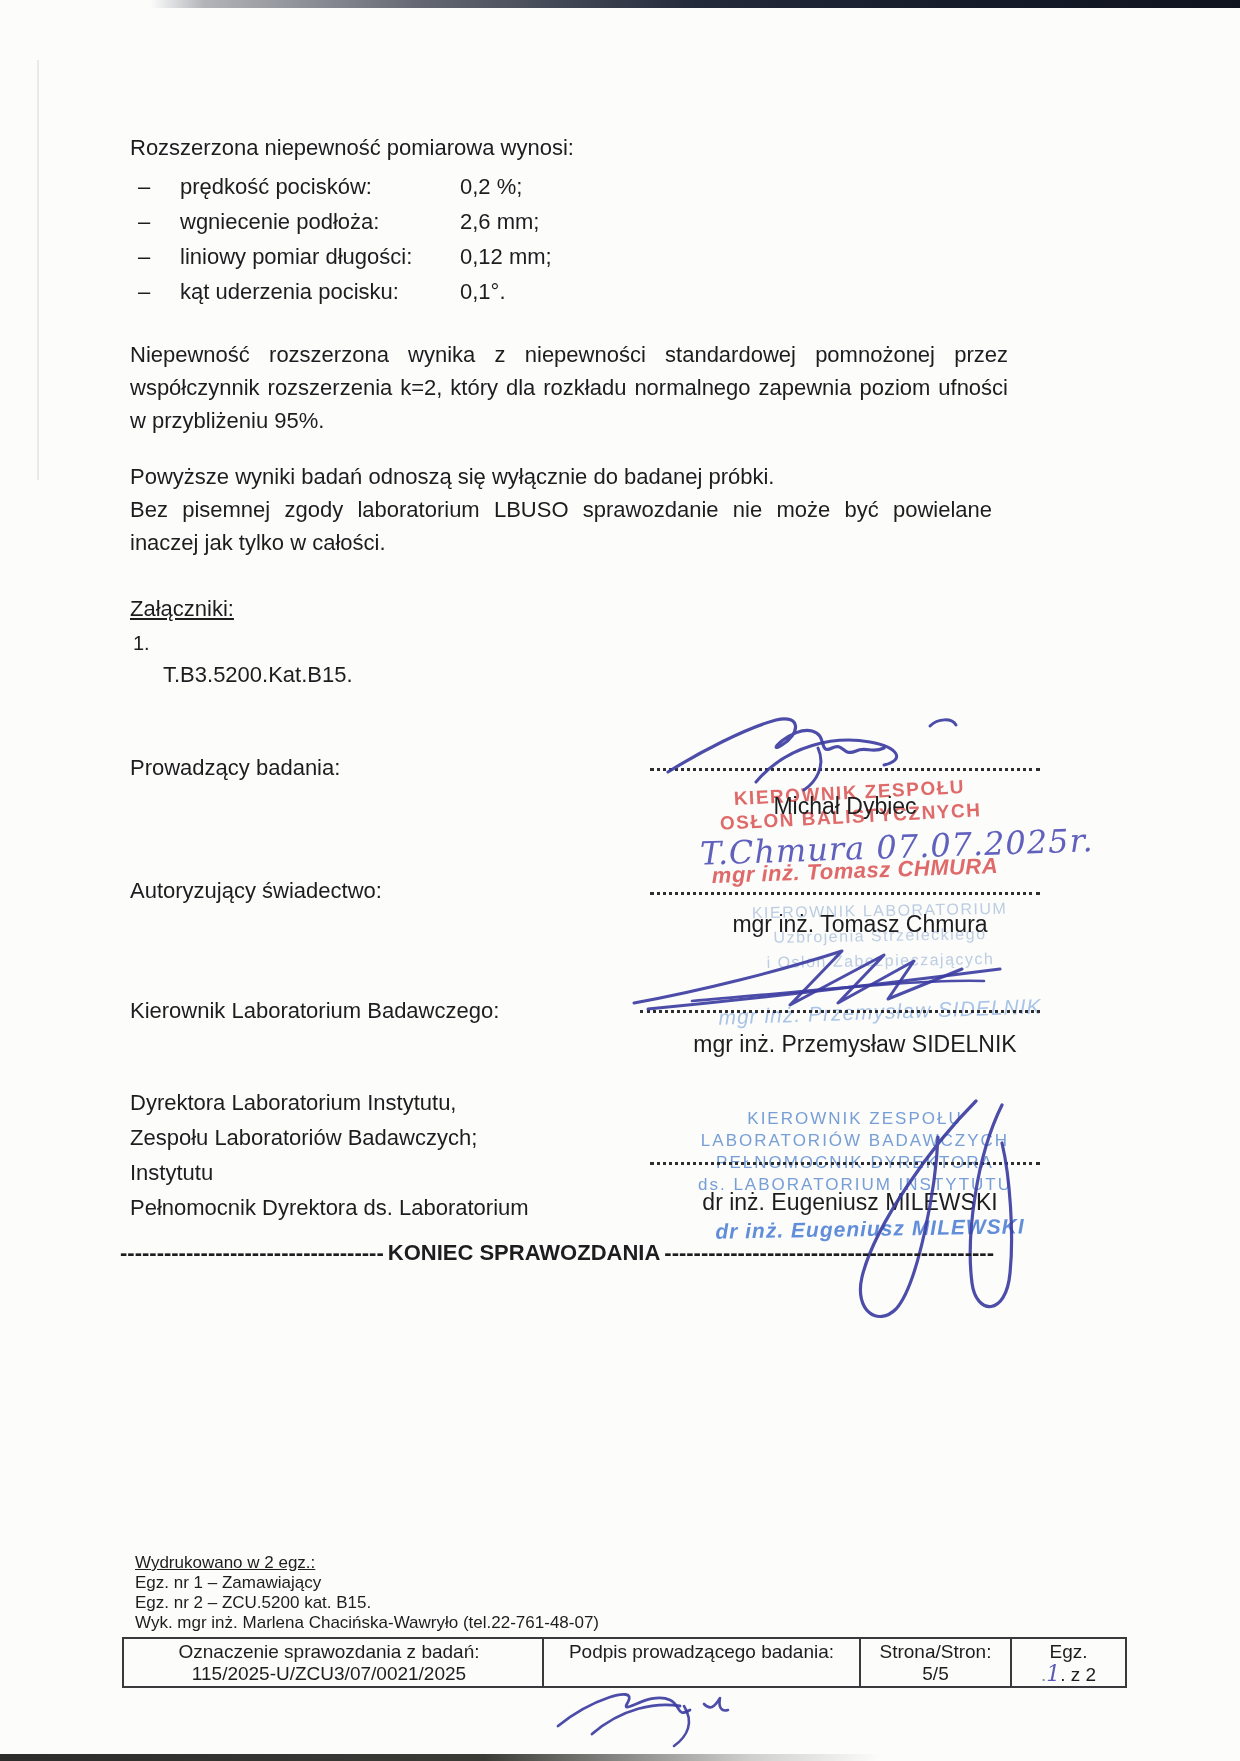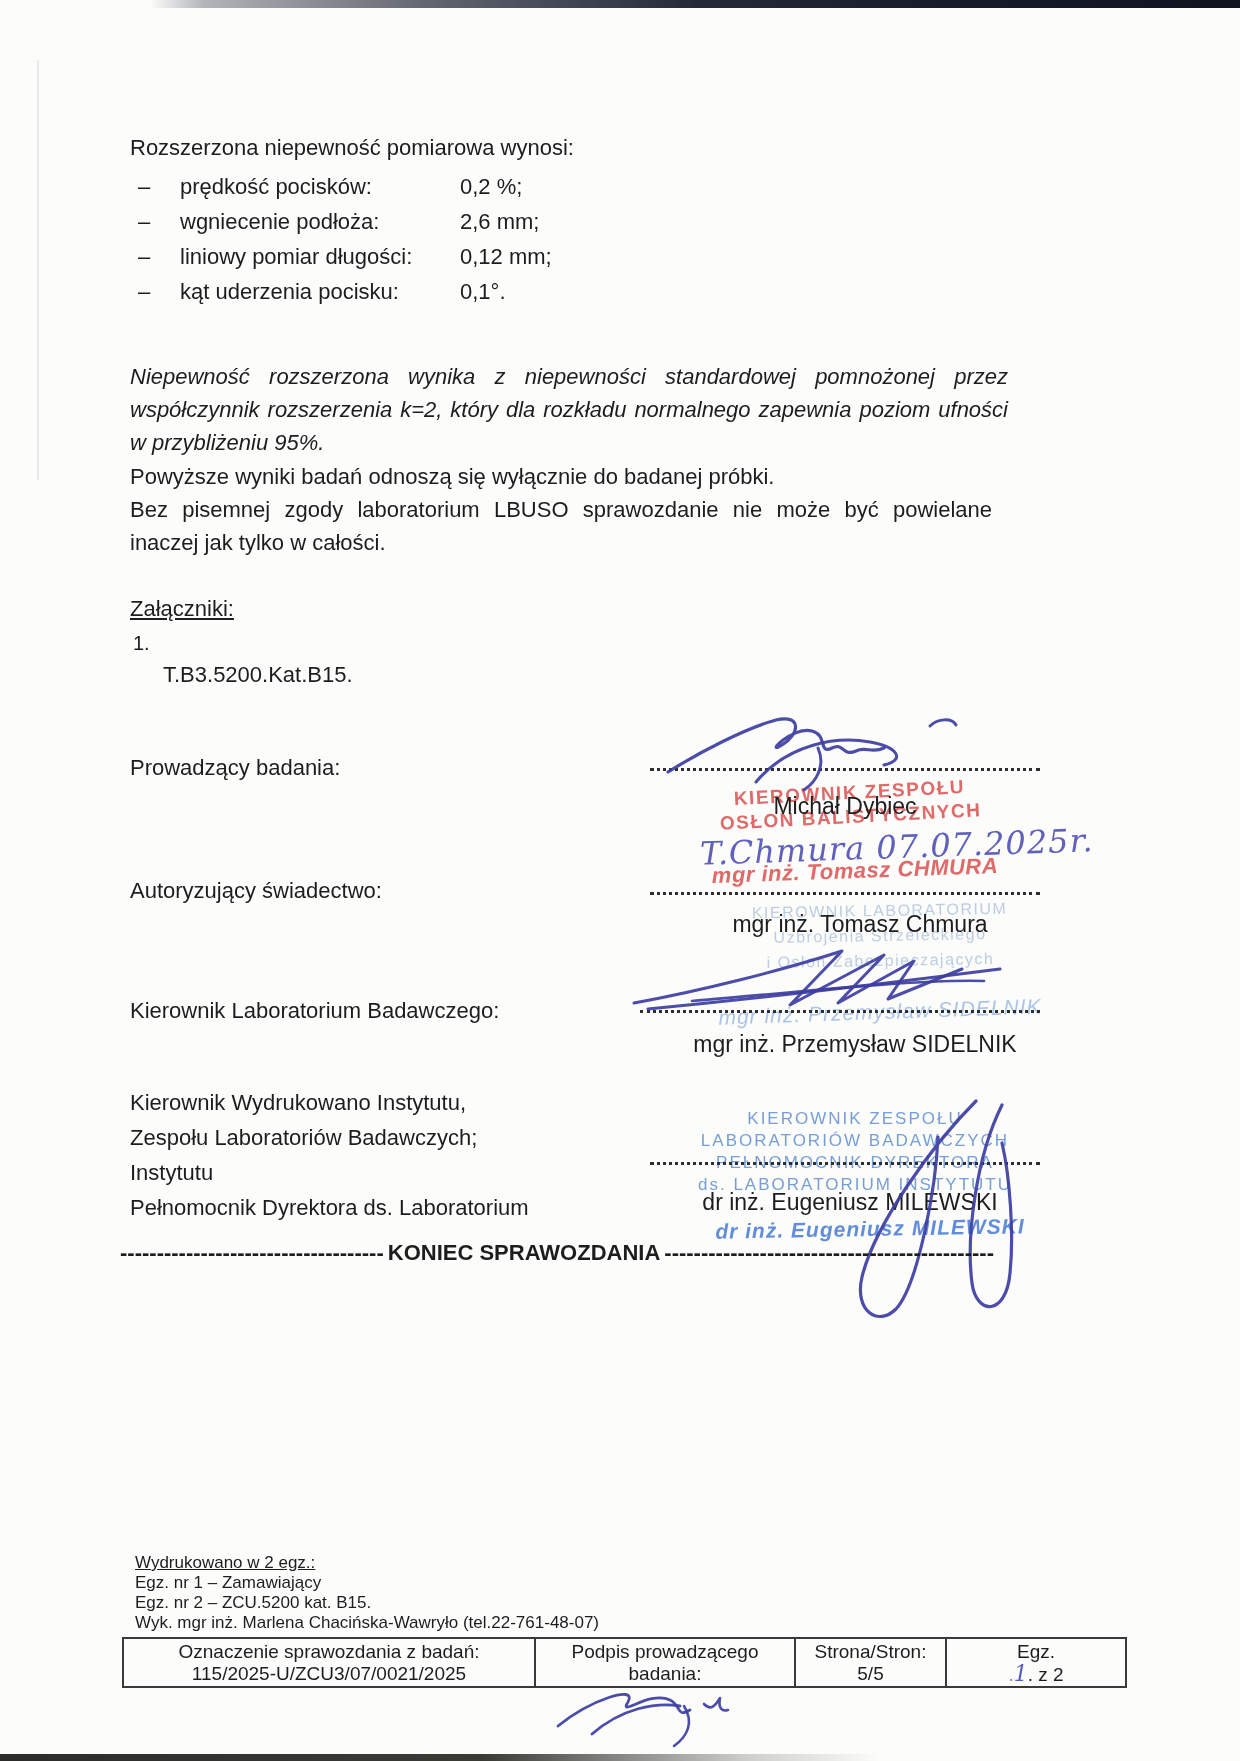"Niepewność rozszerzona wynika z" div.abs { font-style: italic -> none; top: 360px -> 338px }
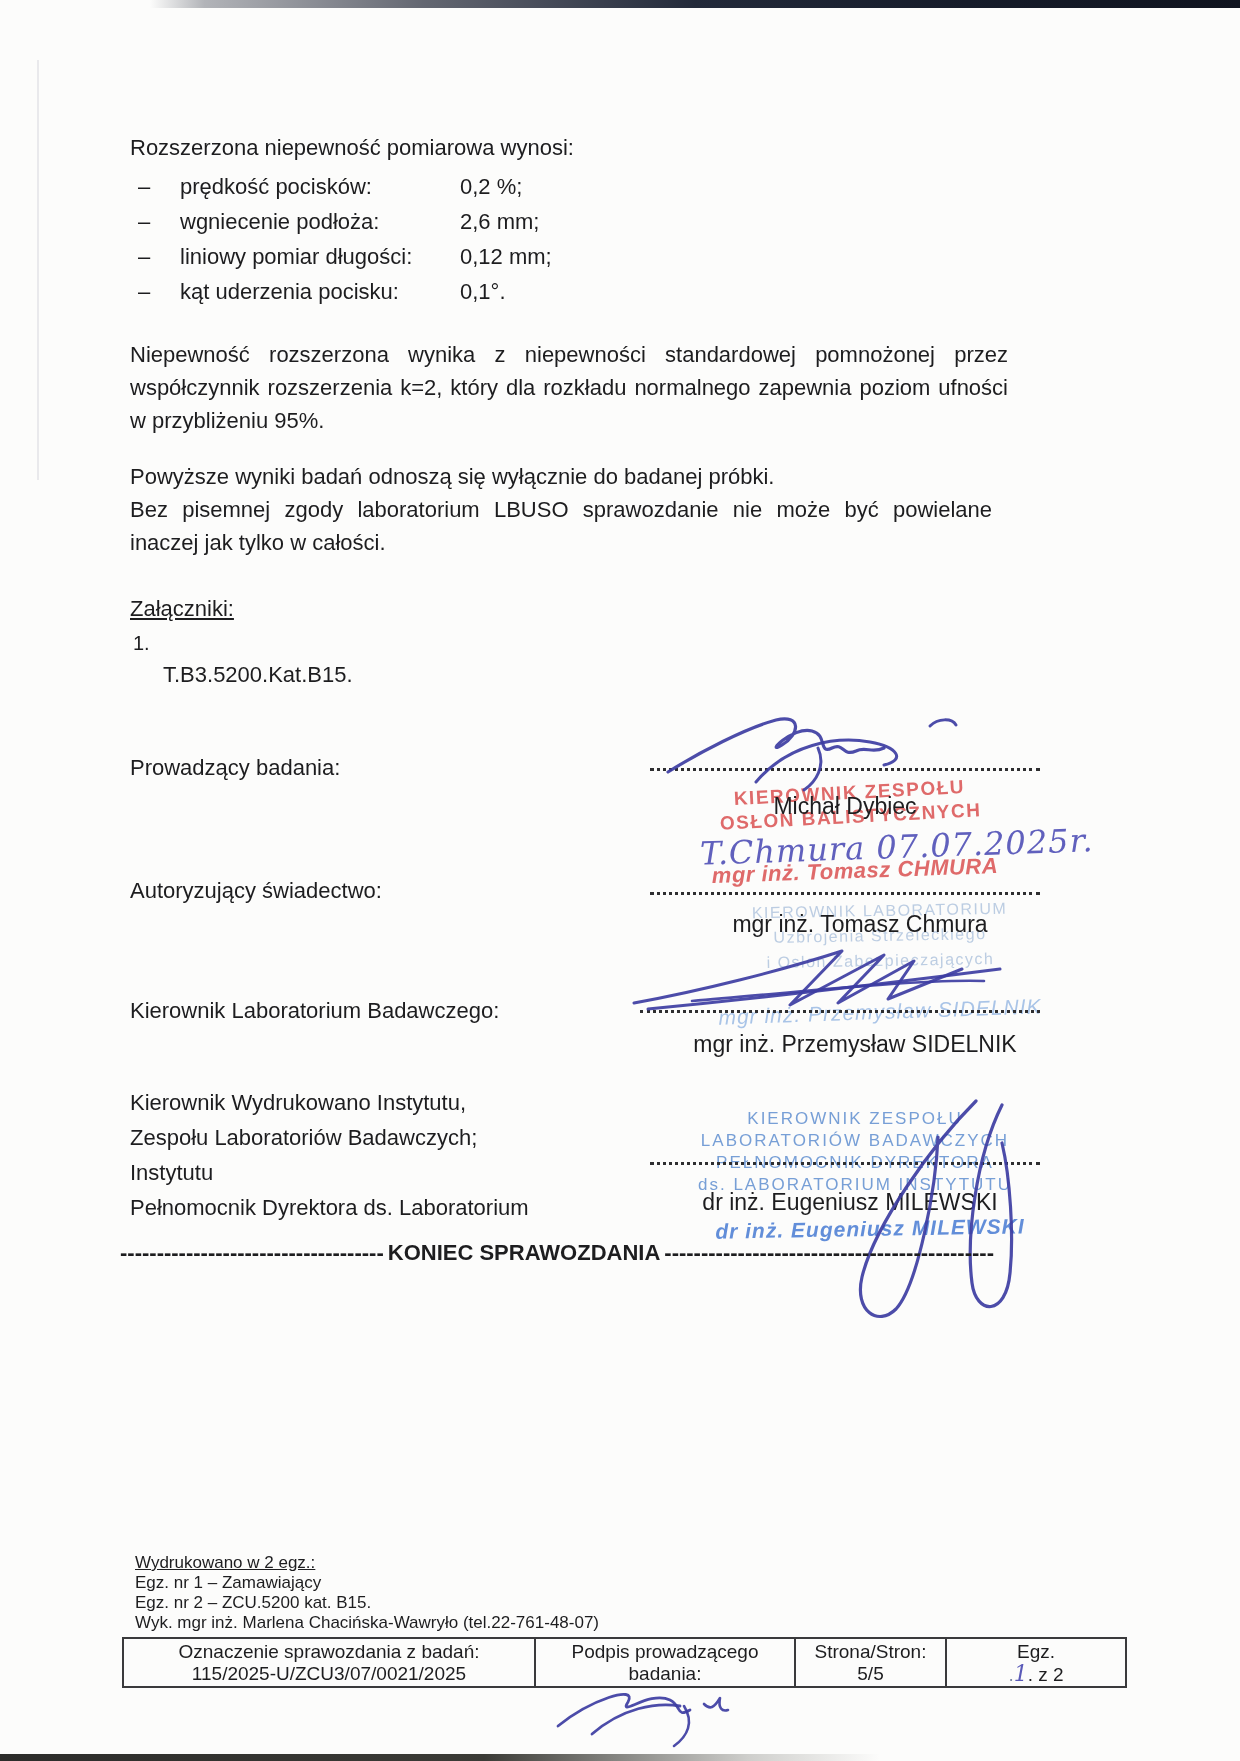"Kierownik Wydrukowano Instytutu," div { text: Kierownik Wydrukowano -> Dyrektora Laboratorium }
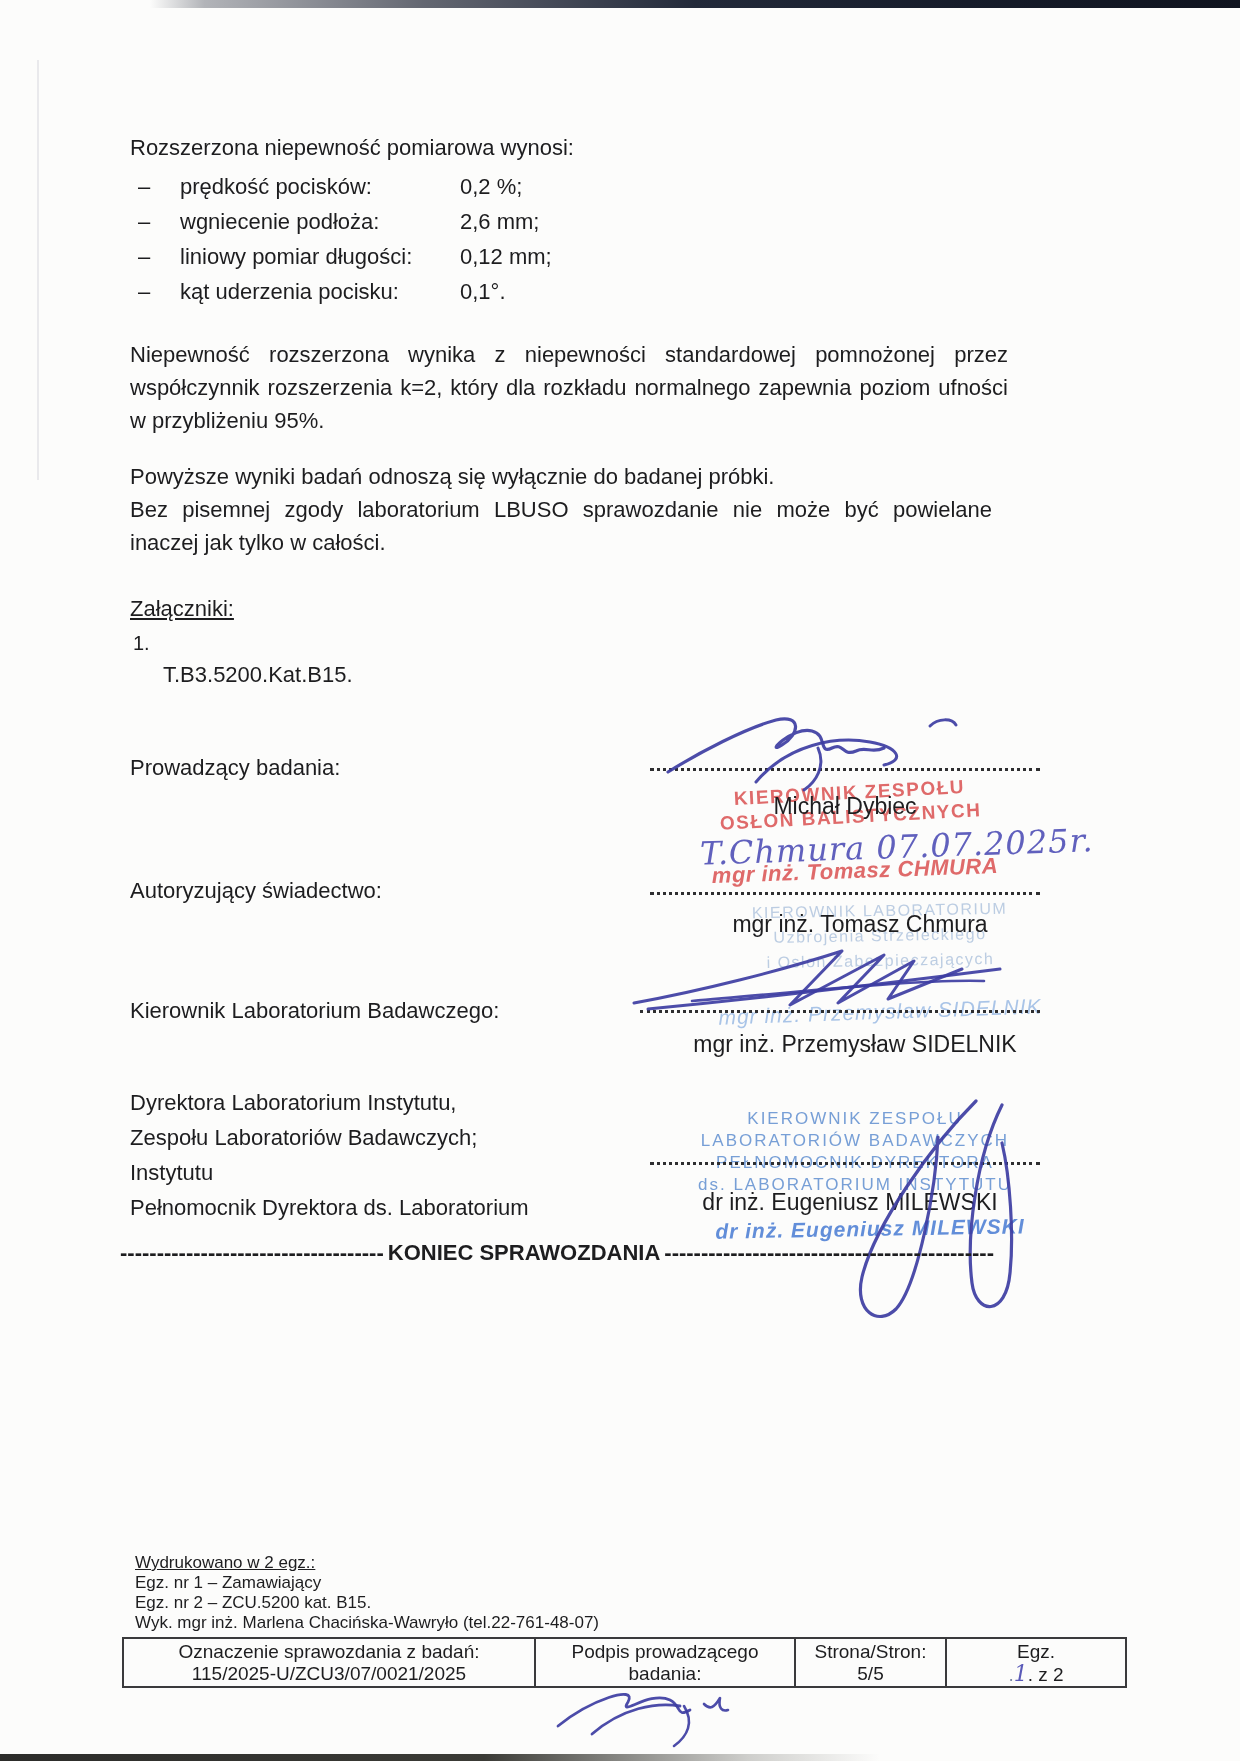"Podpis prowadzącego badania:" div.cell { margin-left: none -> 8px; width: 260px -> 317px }
